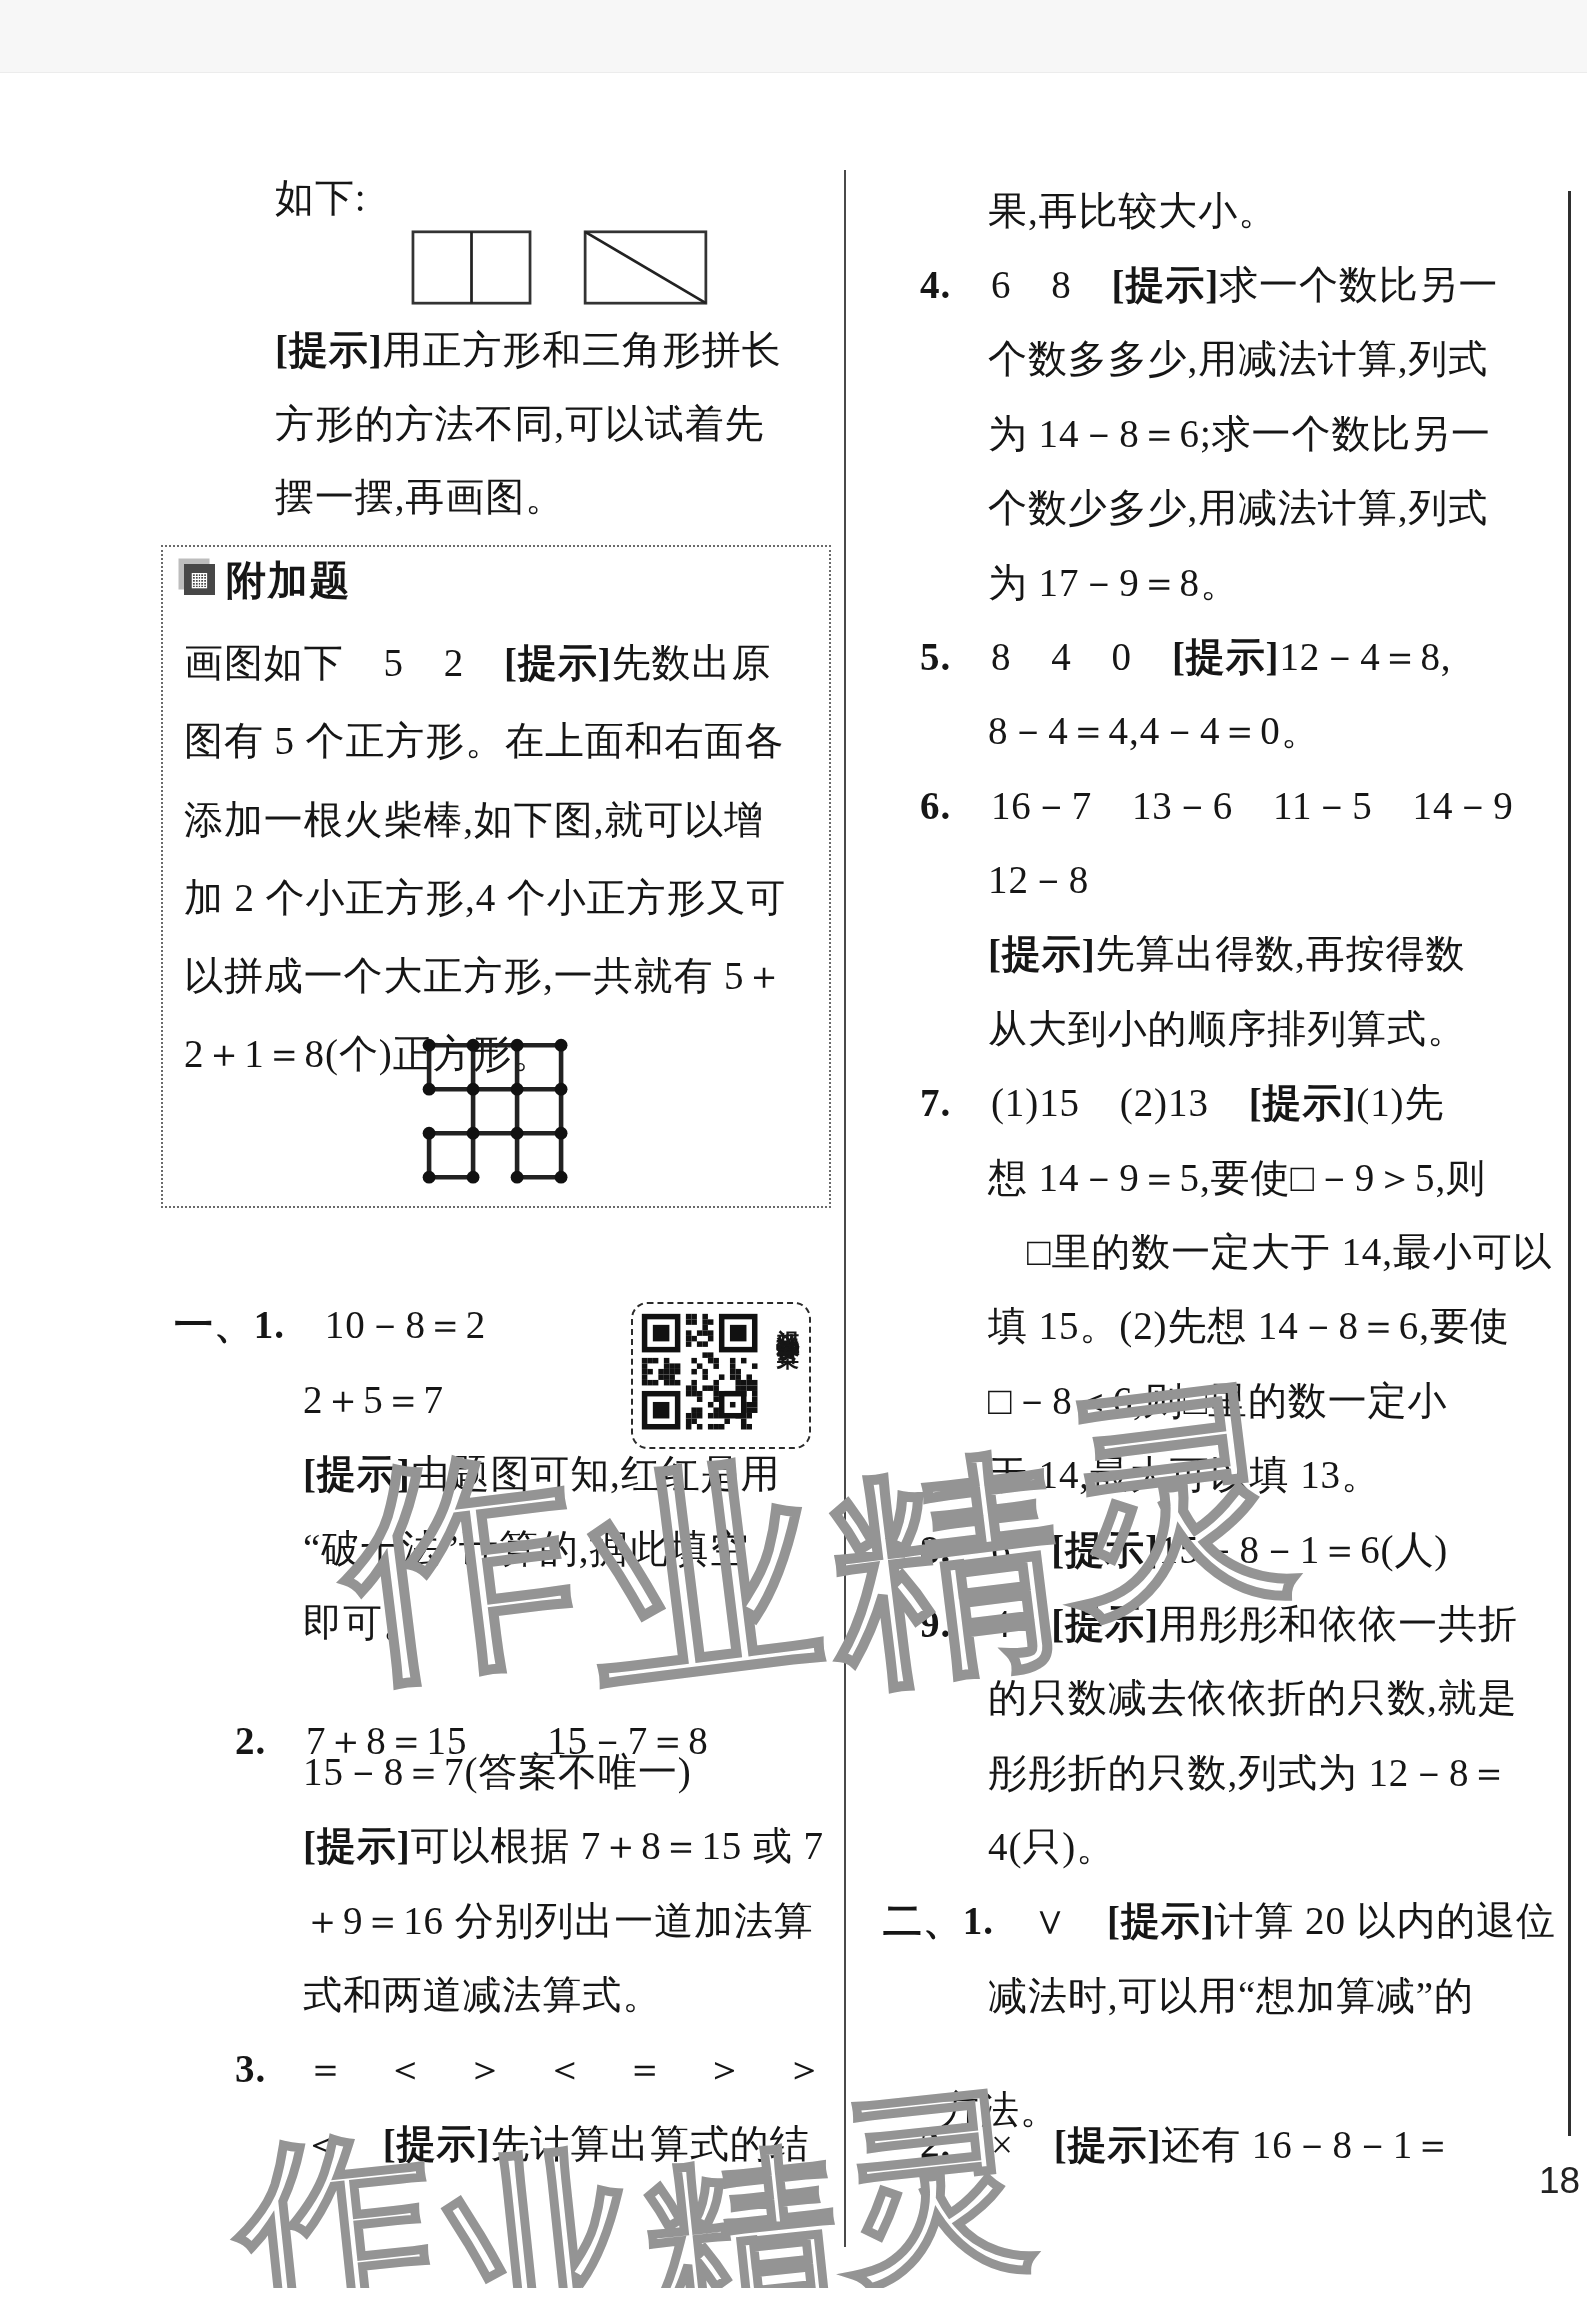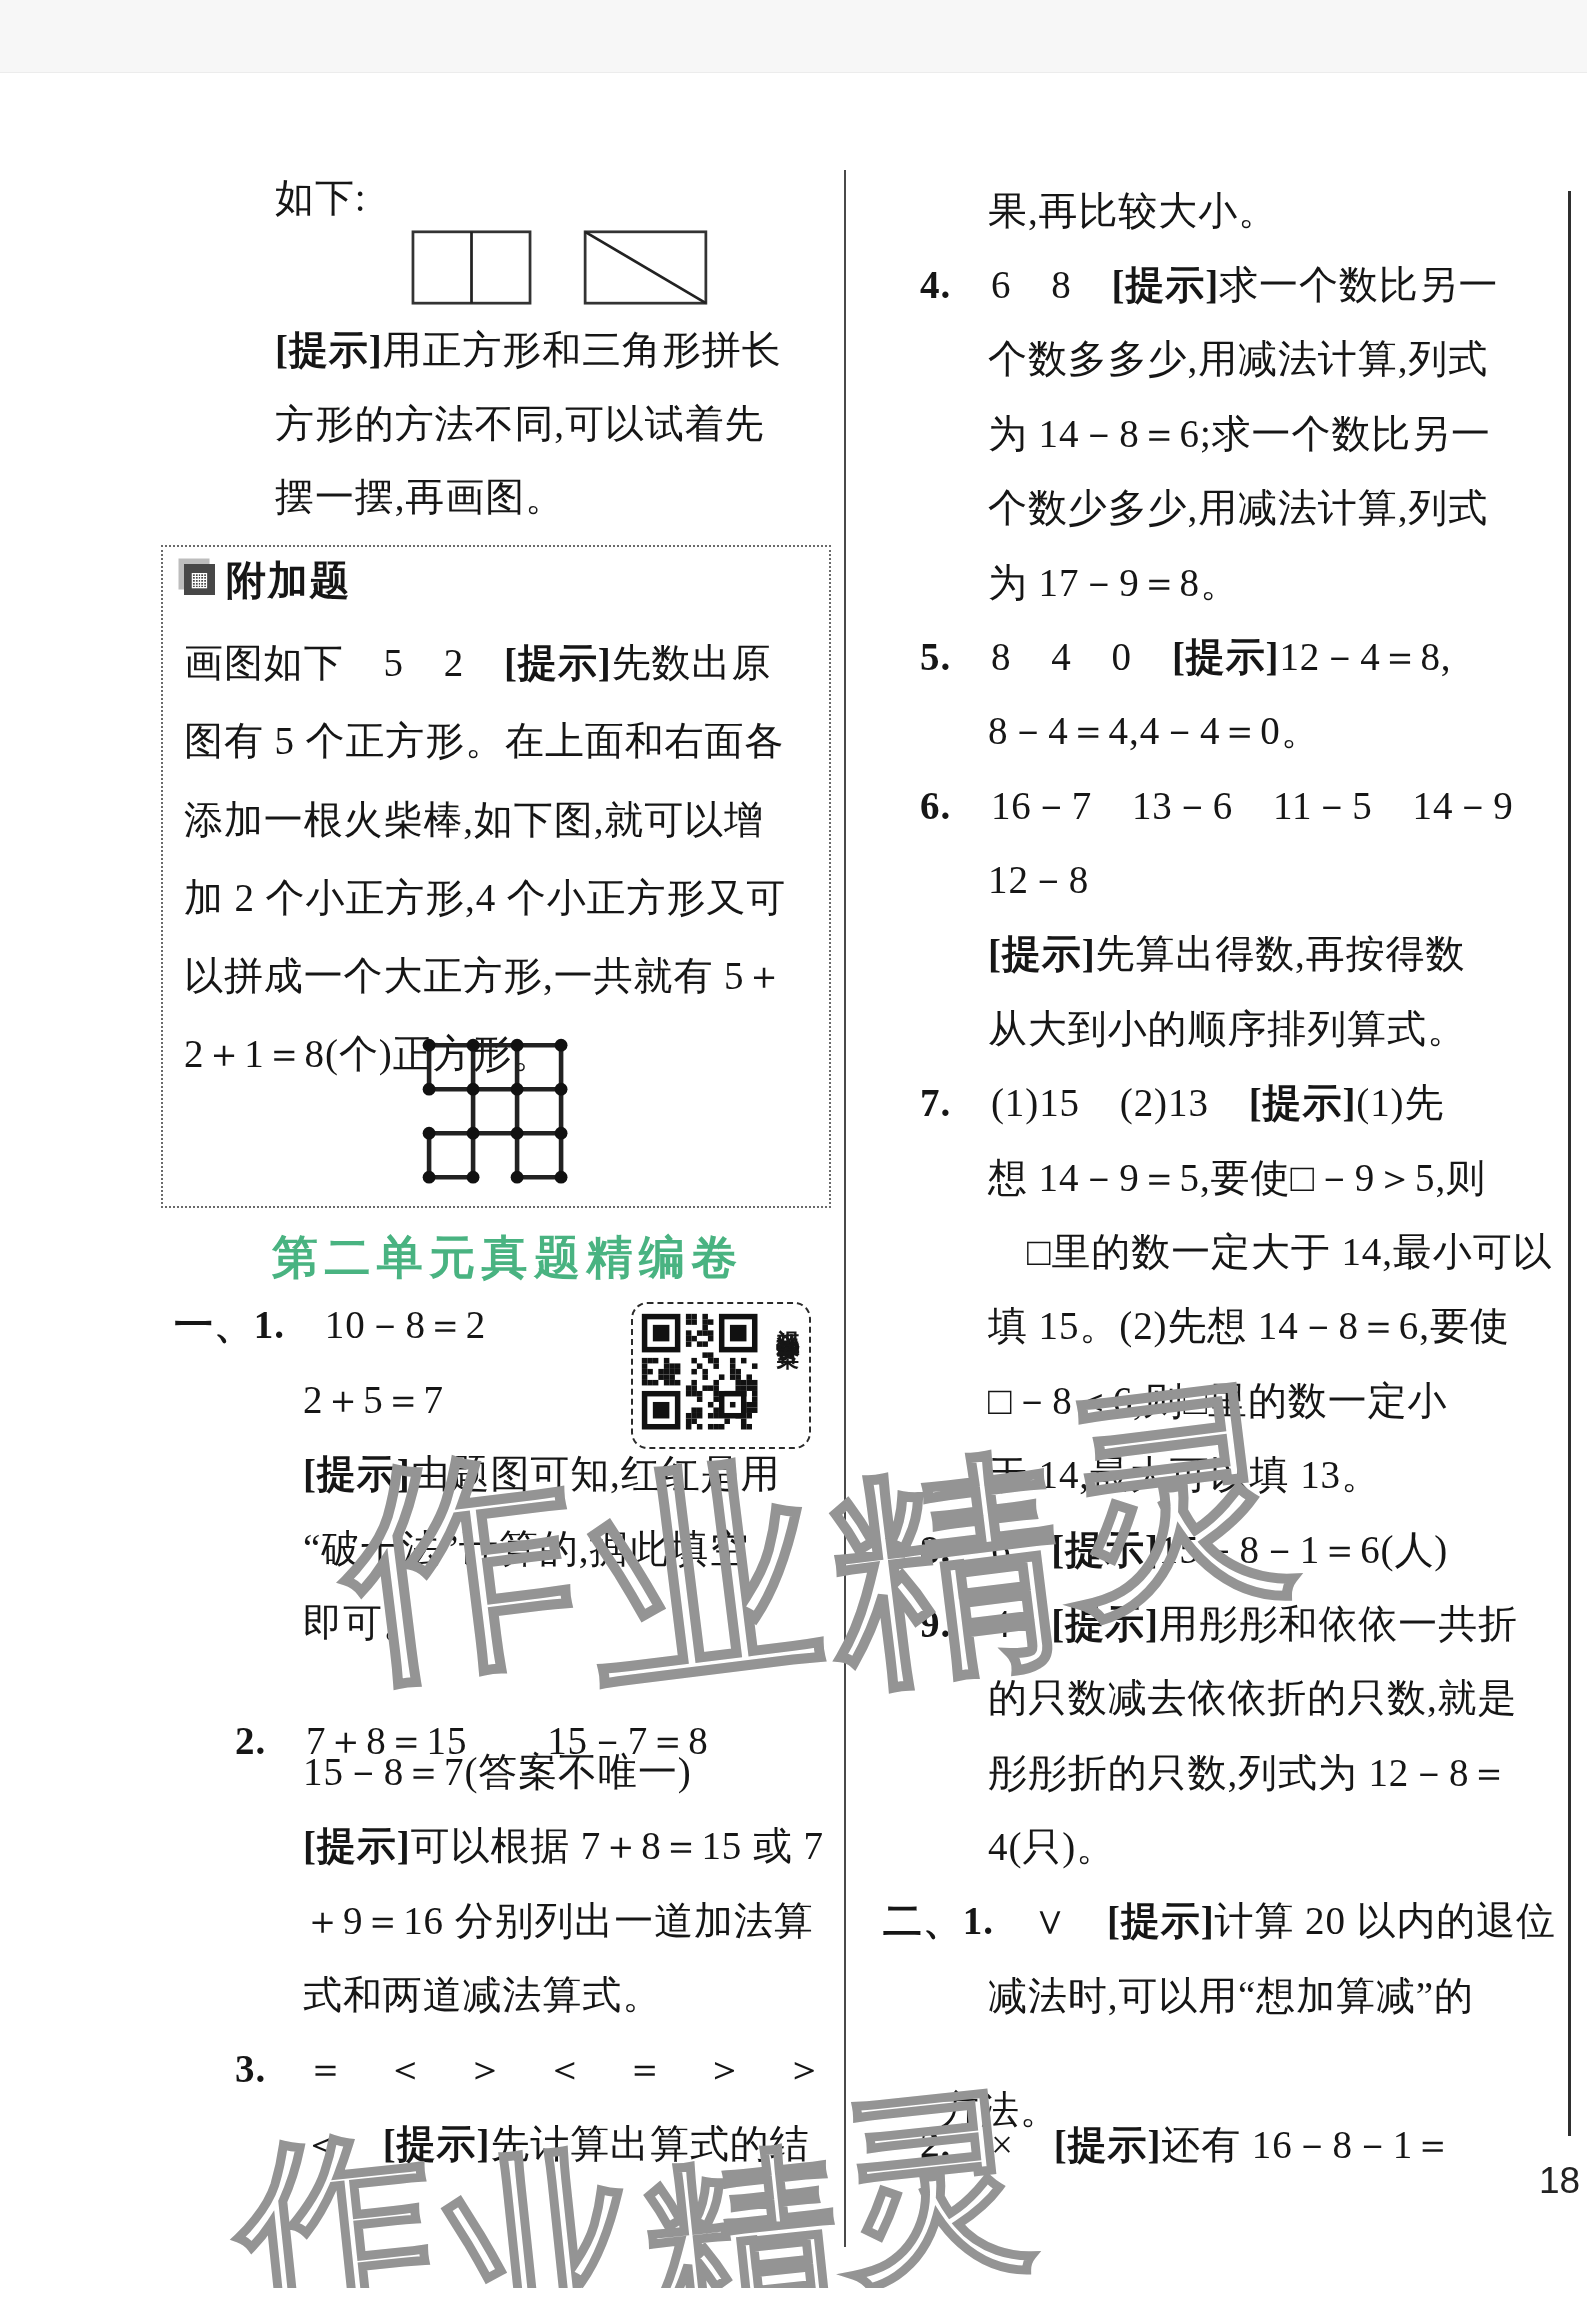"第二单元真题精编卷" div.sec-title { html: <div>第二单元真题精编卷</div> -> none }
